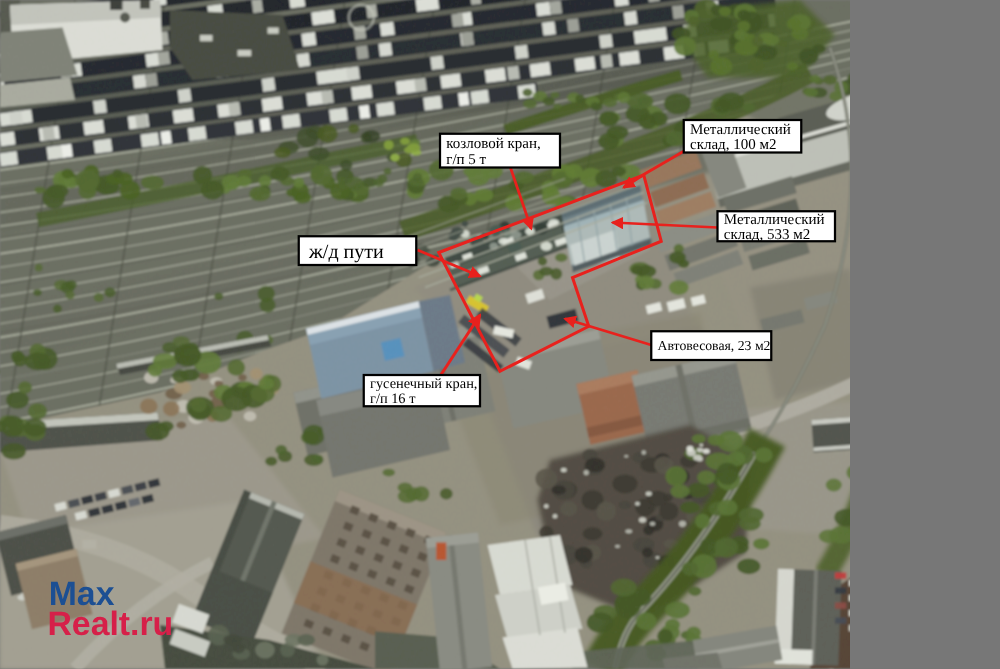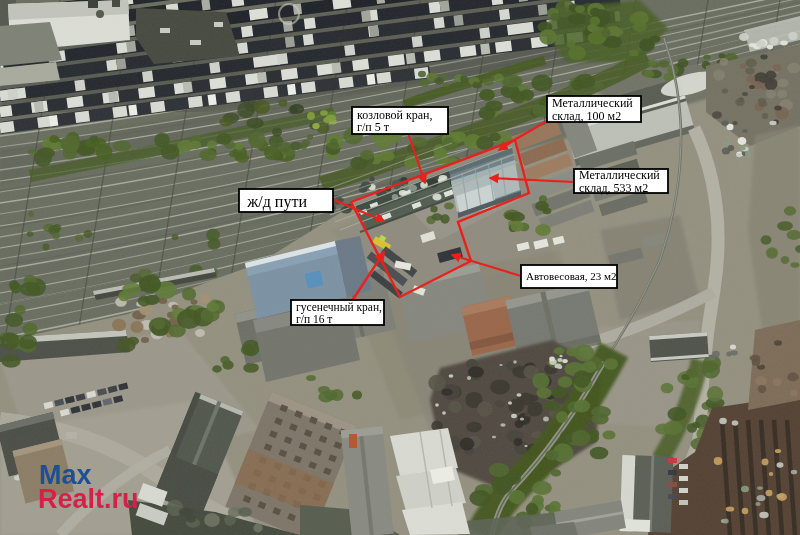"козловой кран," #wrap { width: 800px -> 680px }
